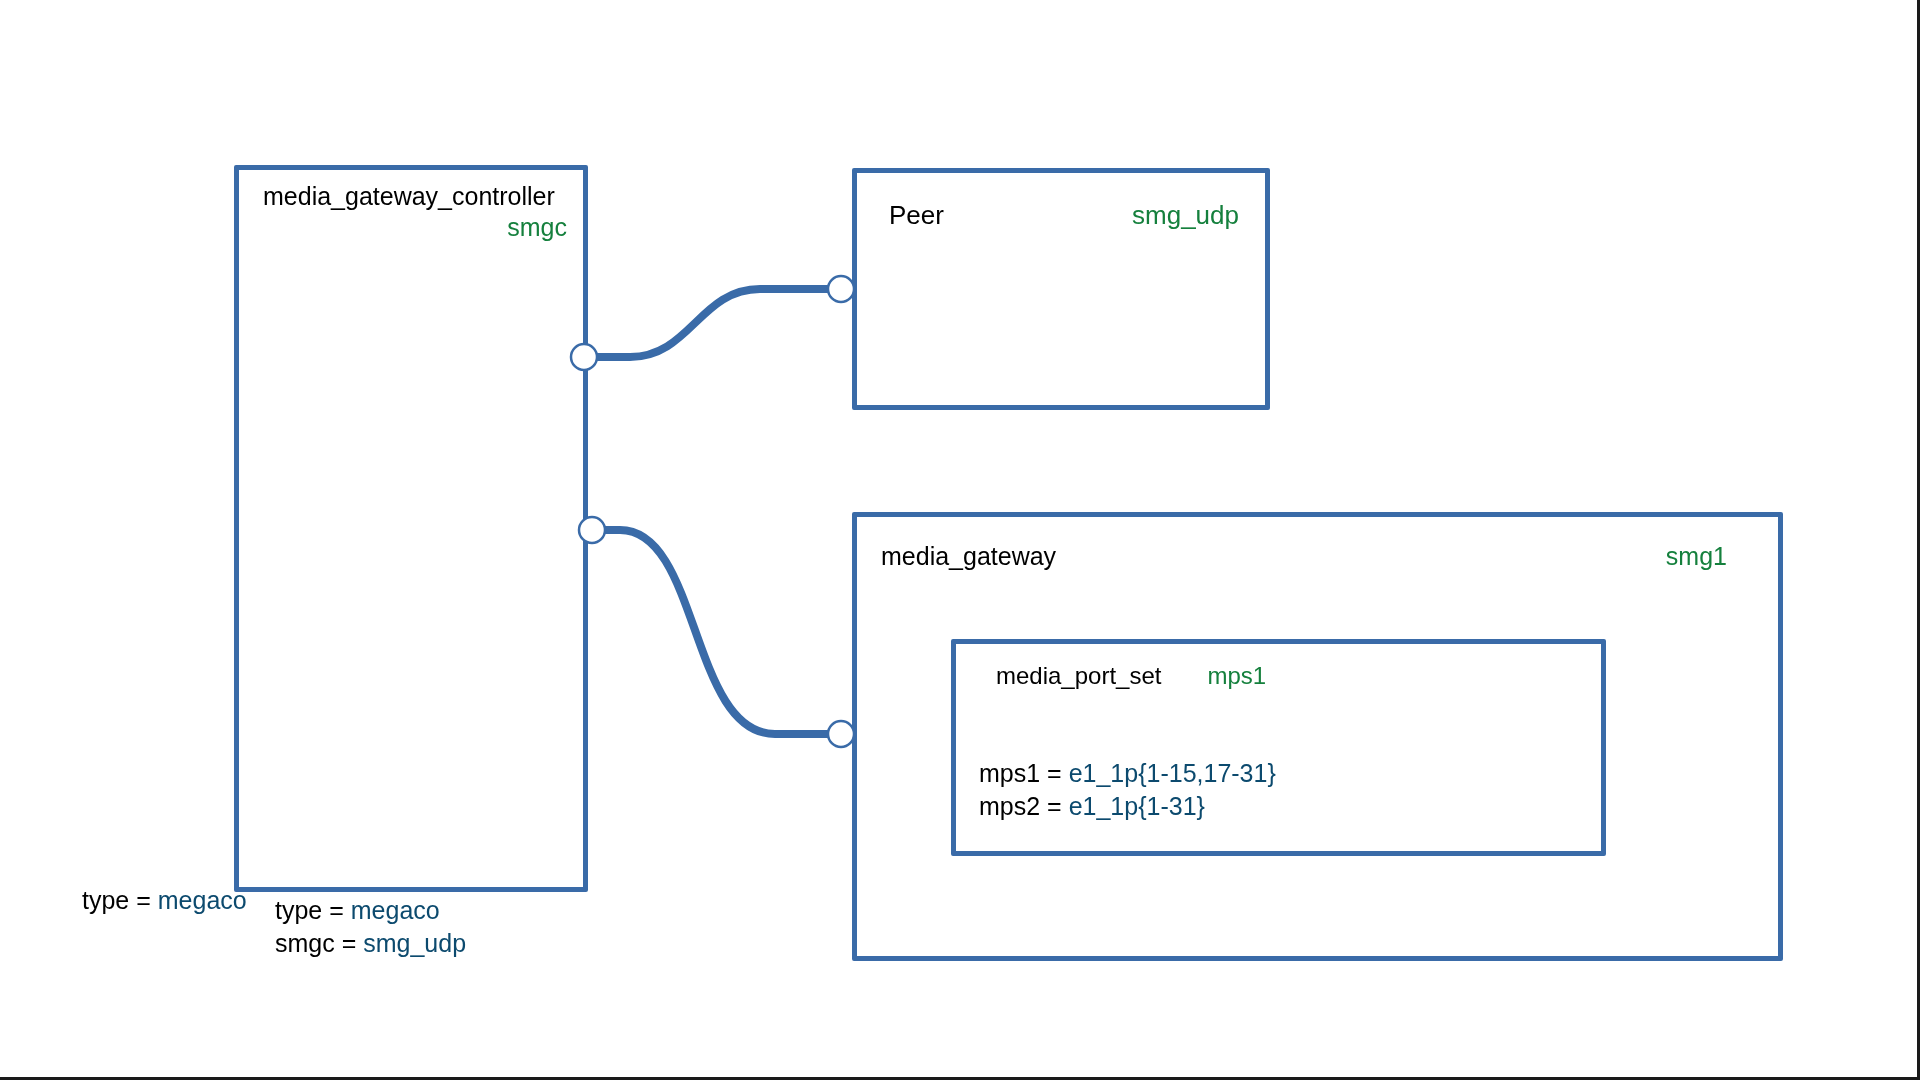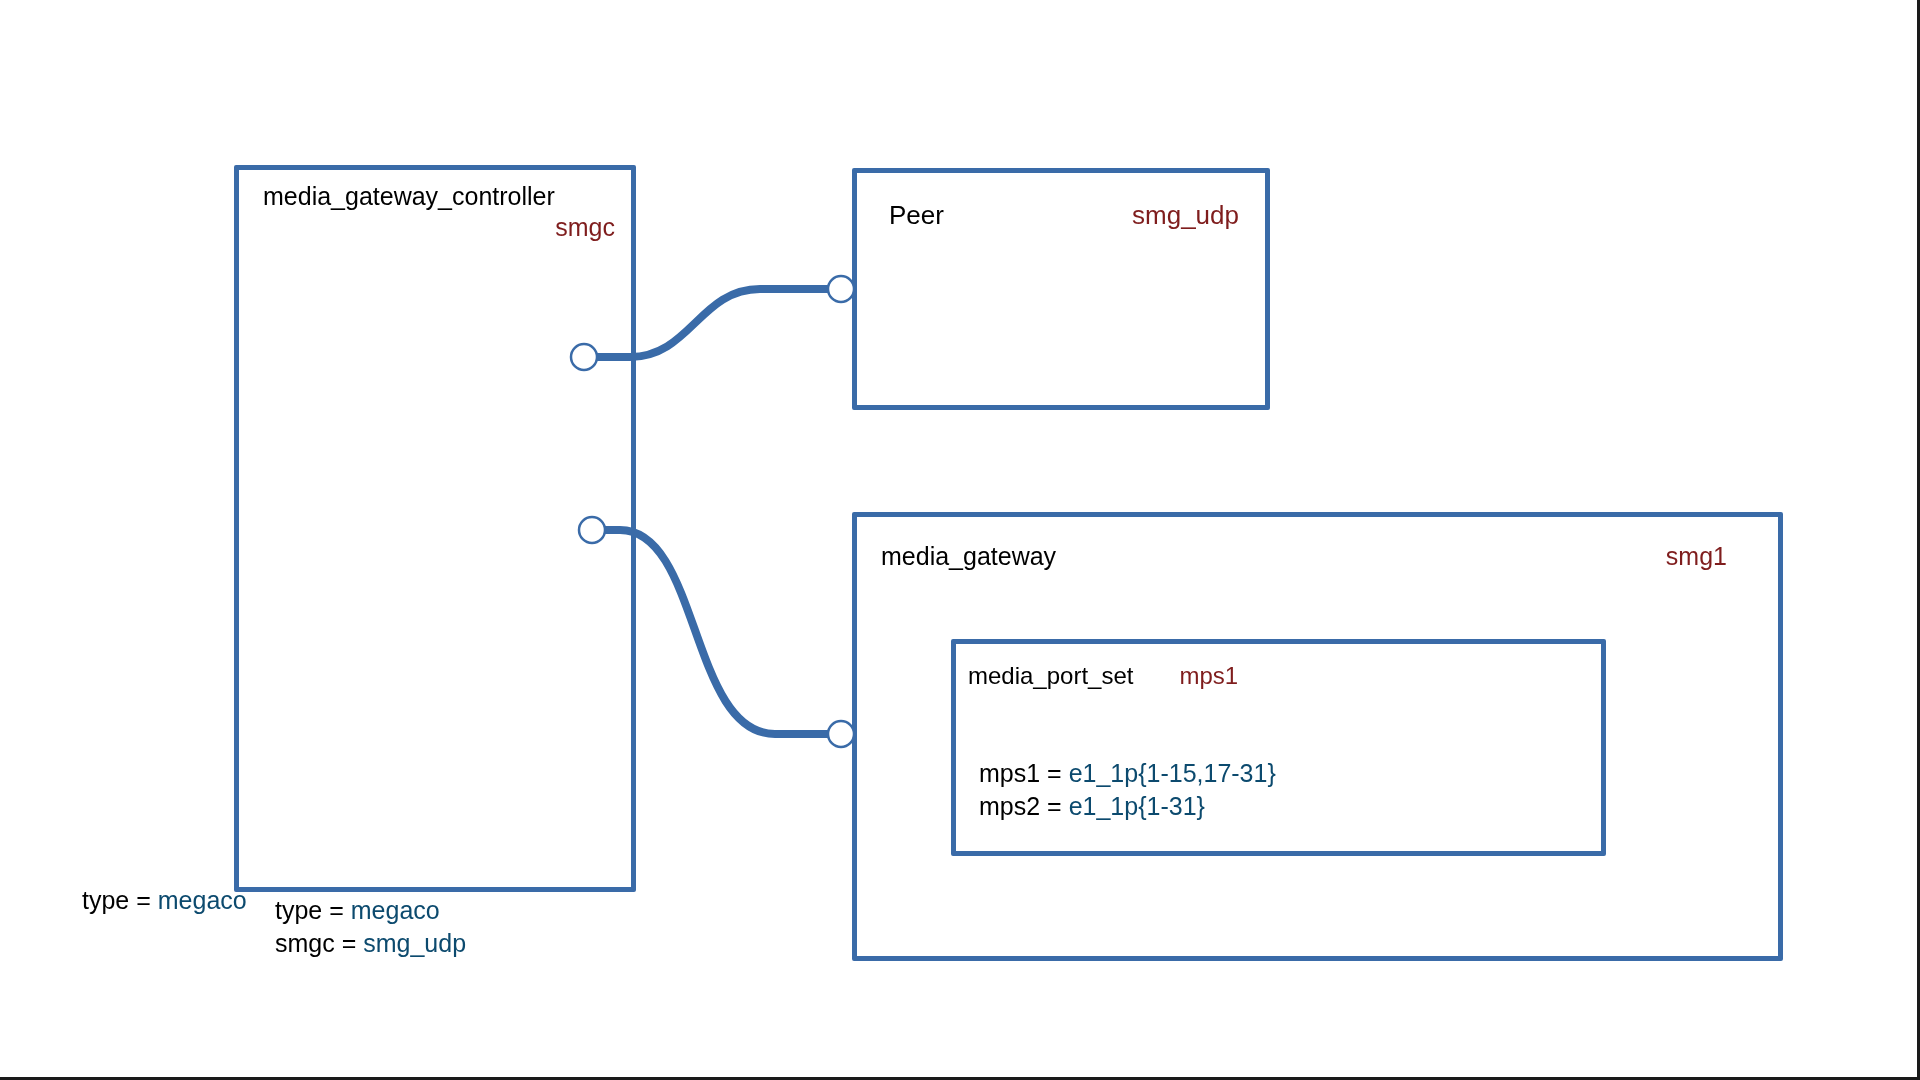"media_gateway_controller" #box-mgc { width: 402px -> 354px }
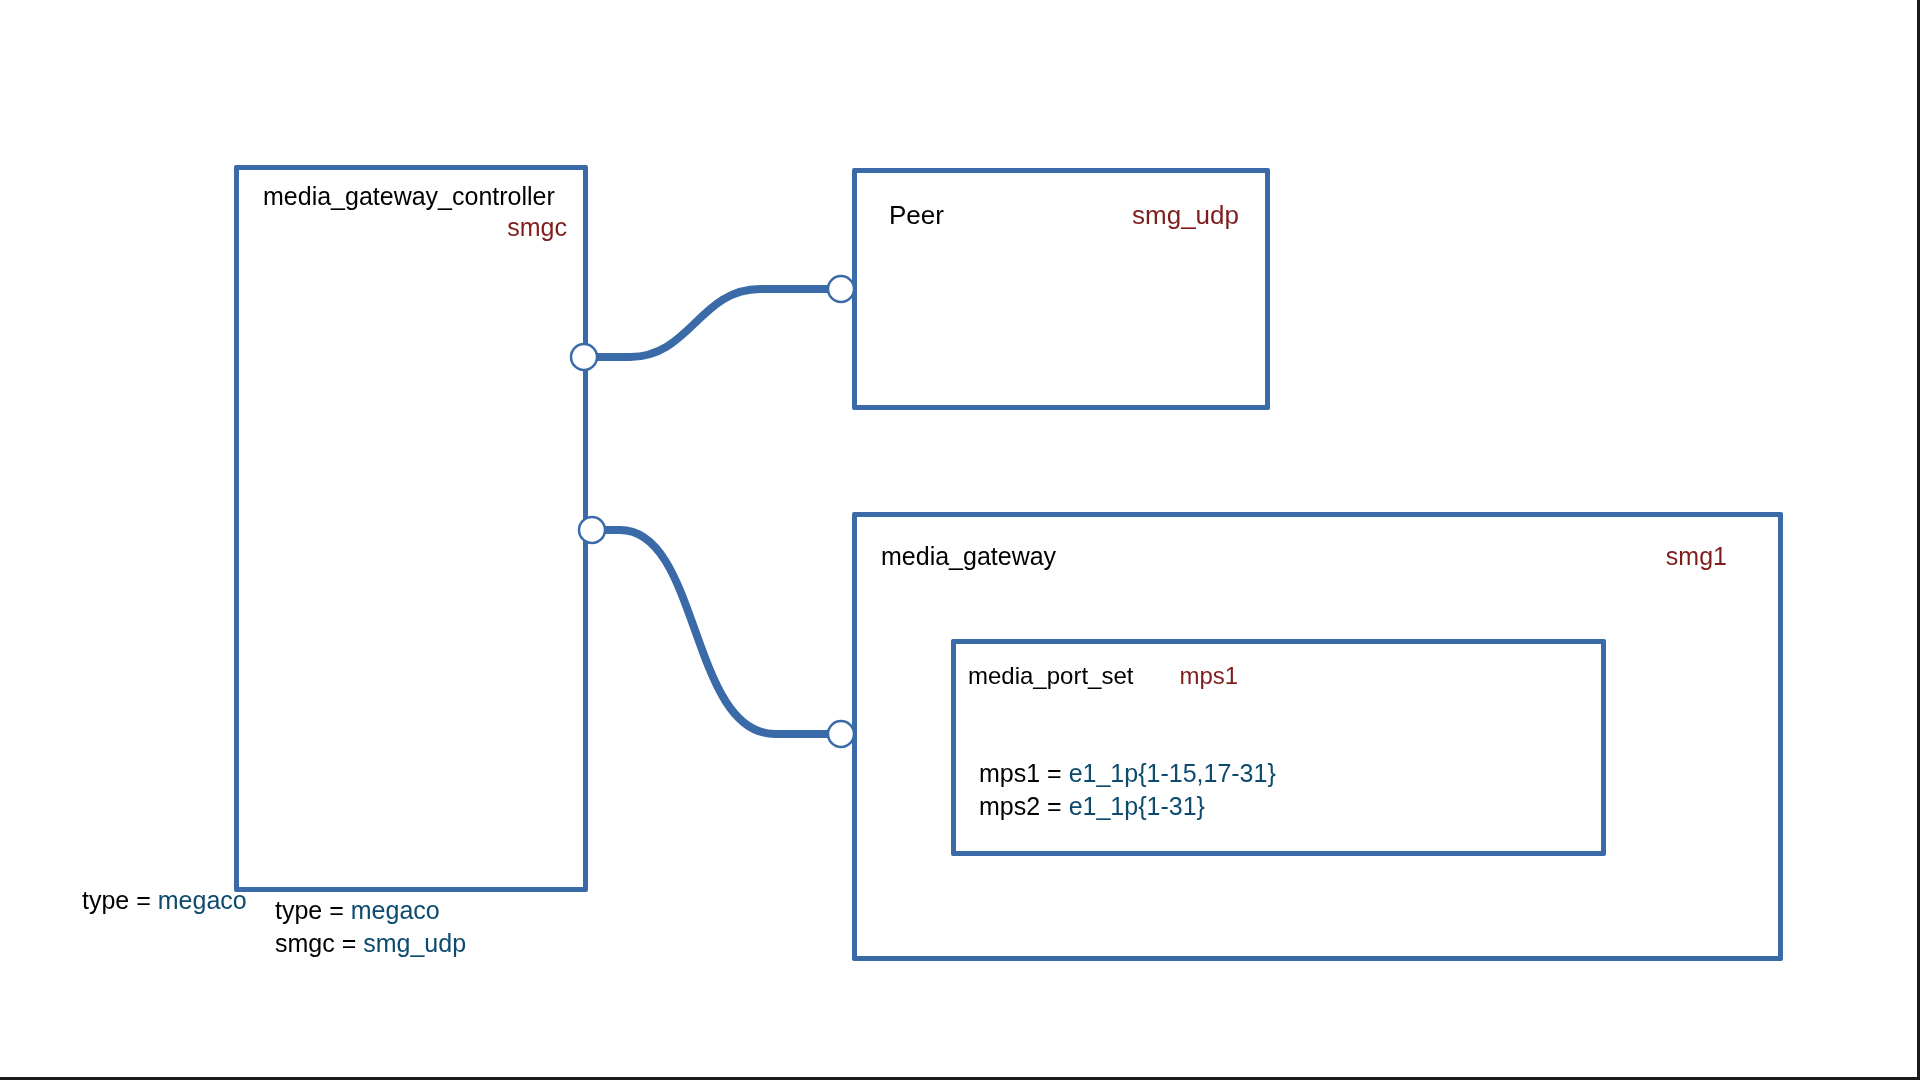"smgc" .box-instance { color: #7f1d1d -> #15803d }
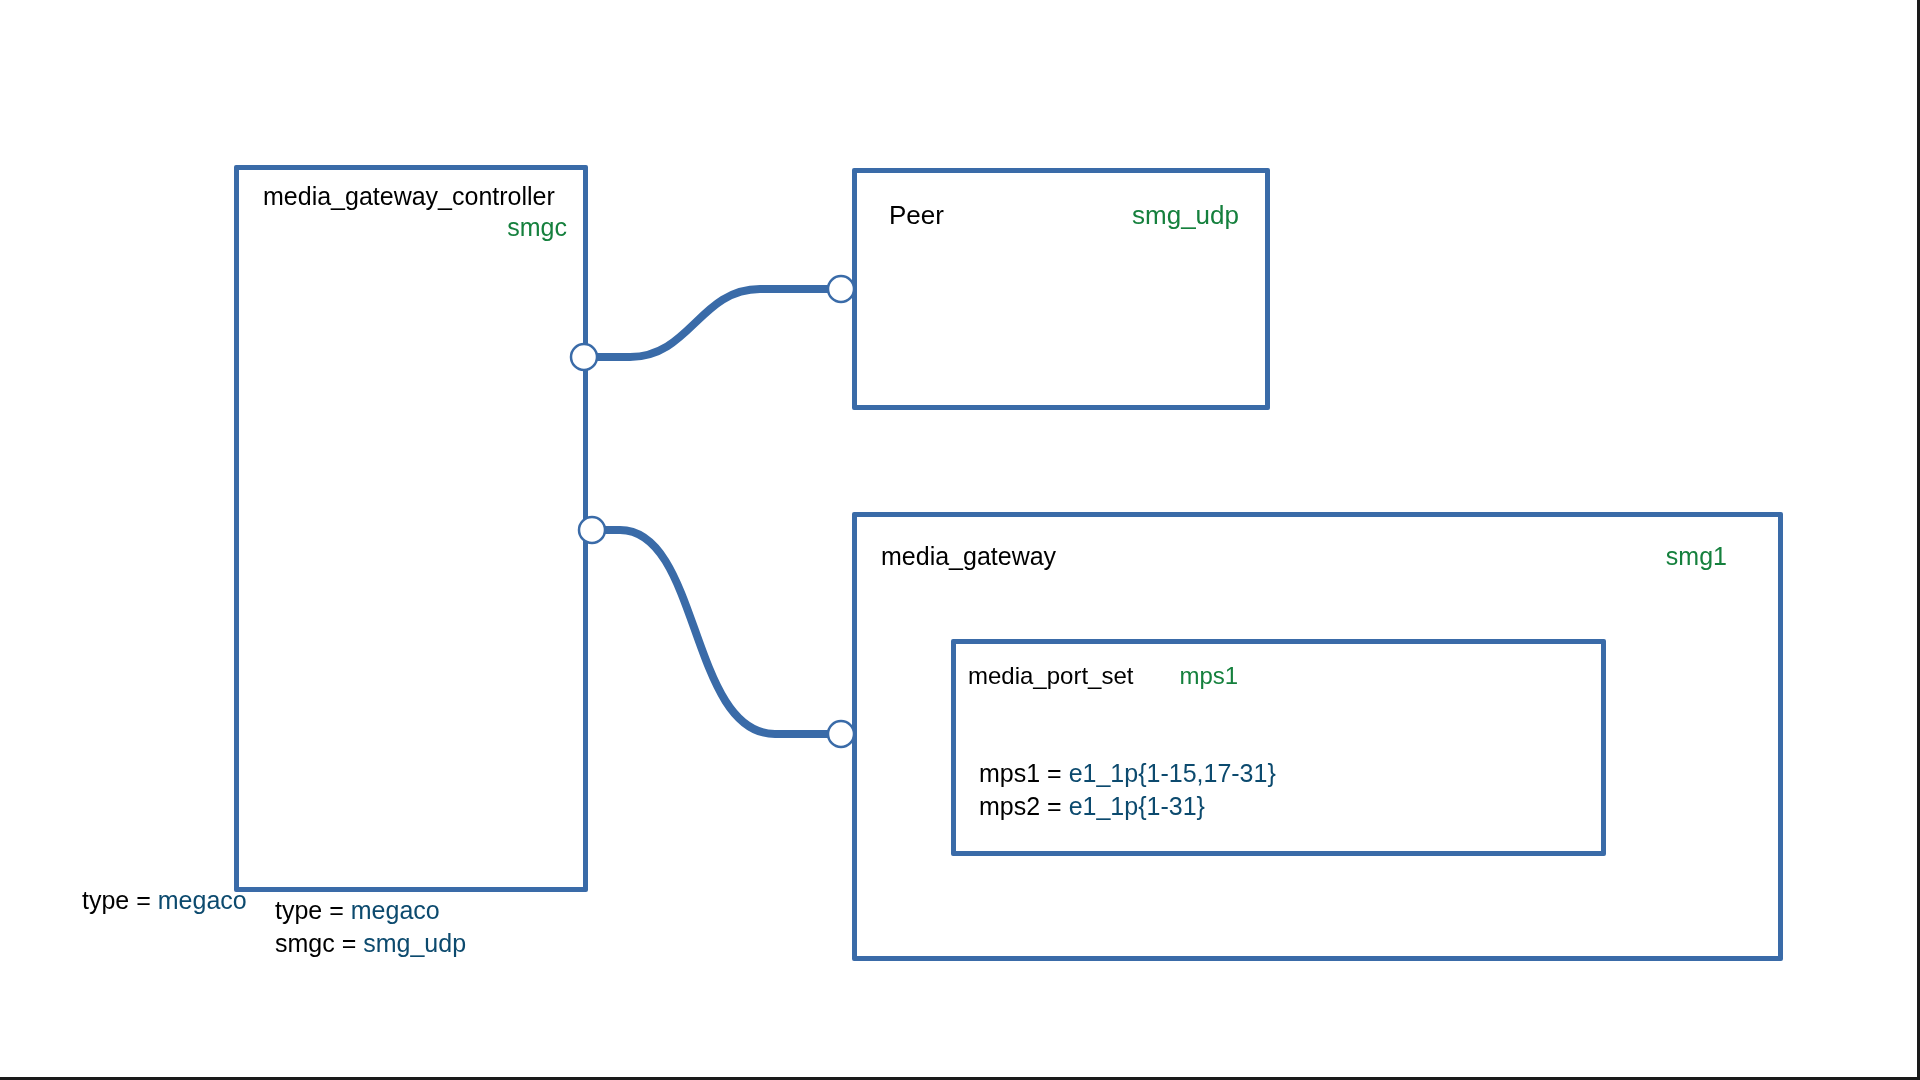"media_port_set" #box-mps .box-header { padding-left: 12px -> 40px }
